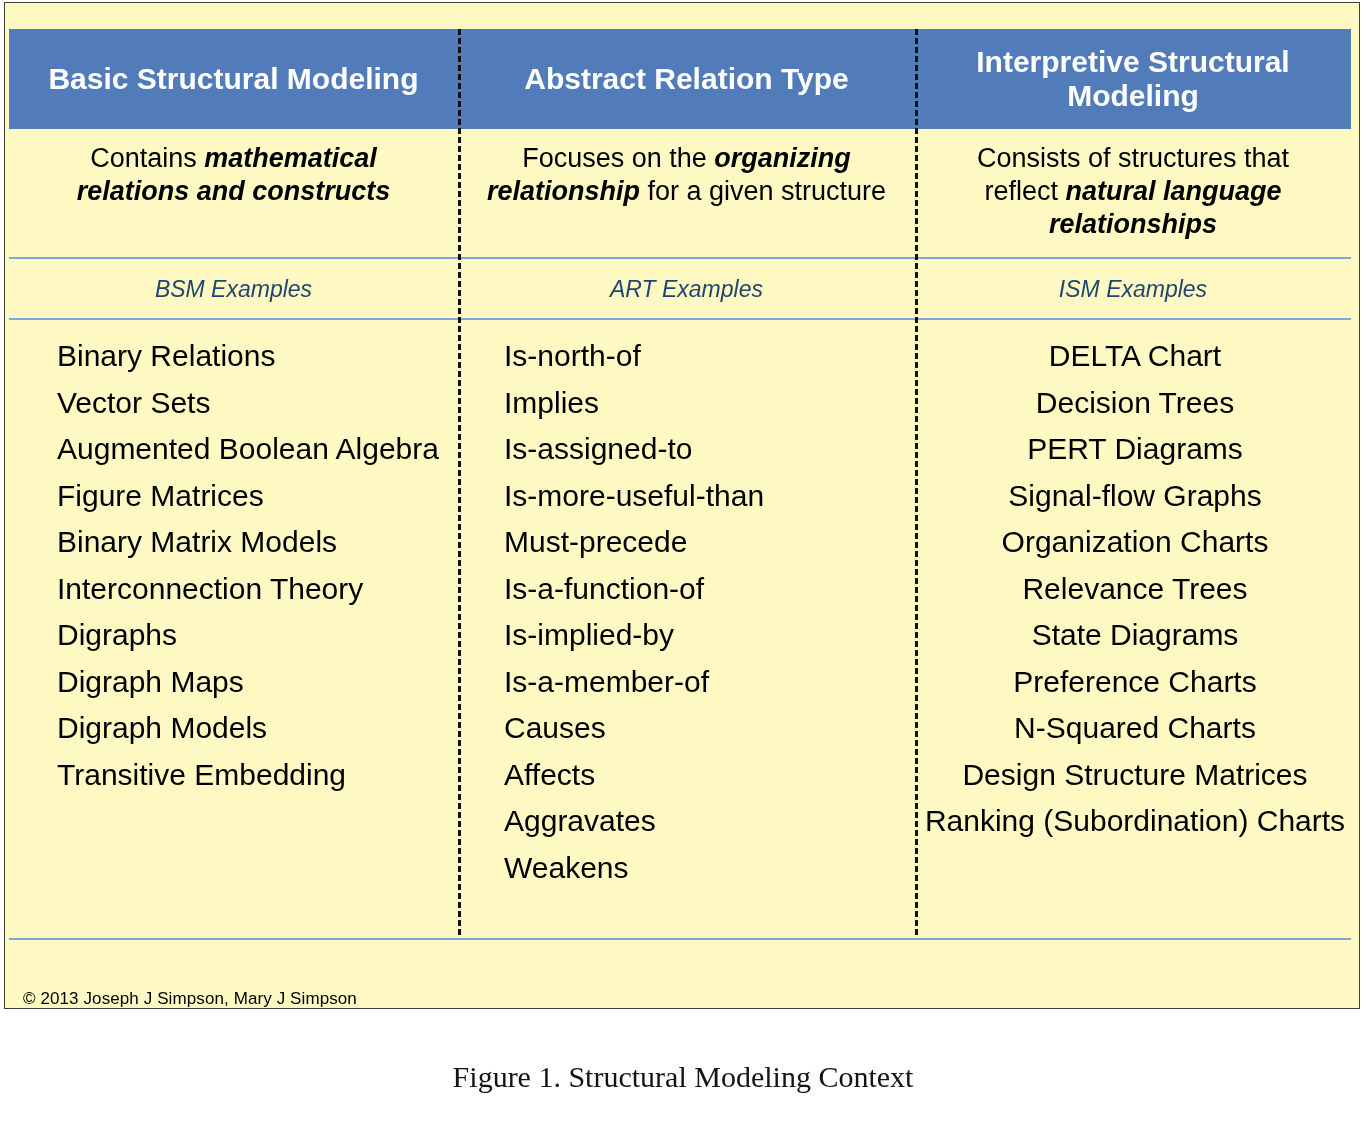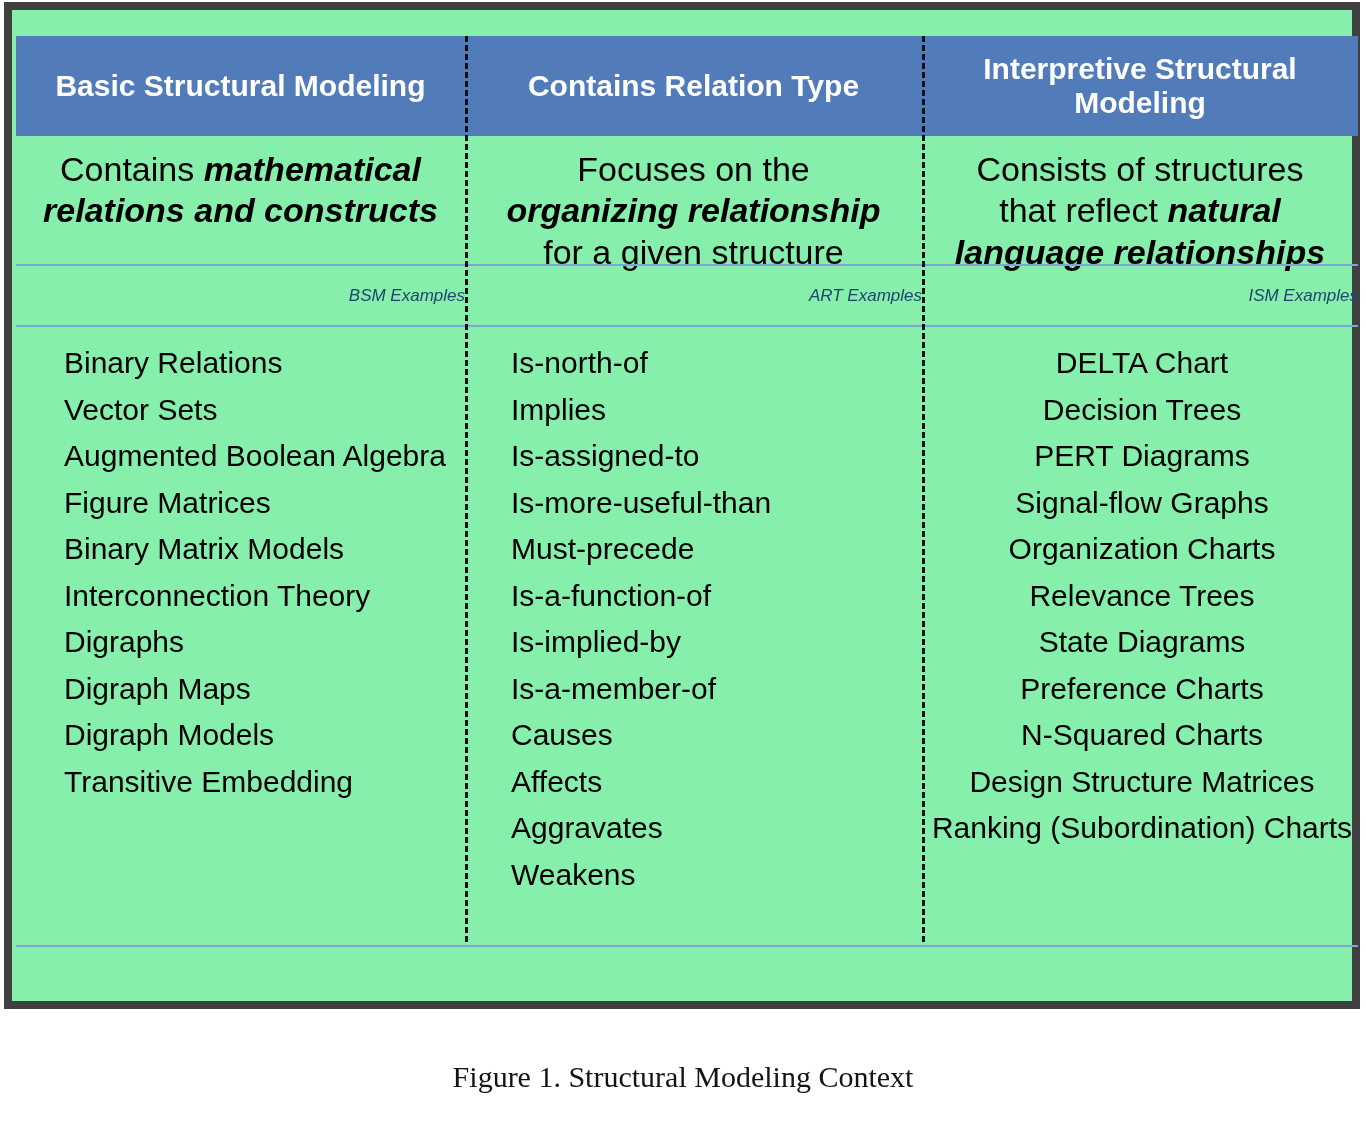"Basic Structural Modeling" .figure-frame { background: #86efac -> #fef9c3; border: 8px solid #404040 -> 1px solid #404040 }
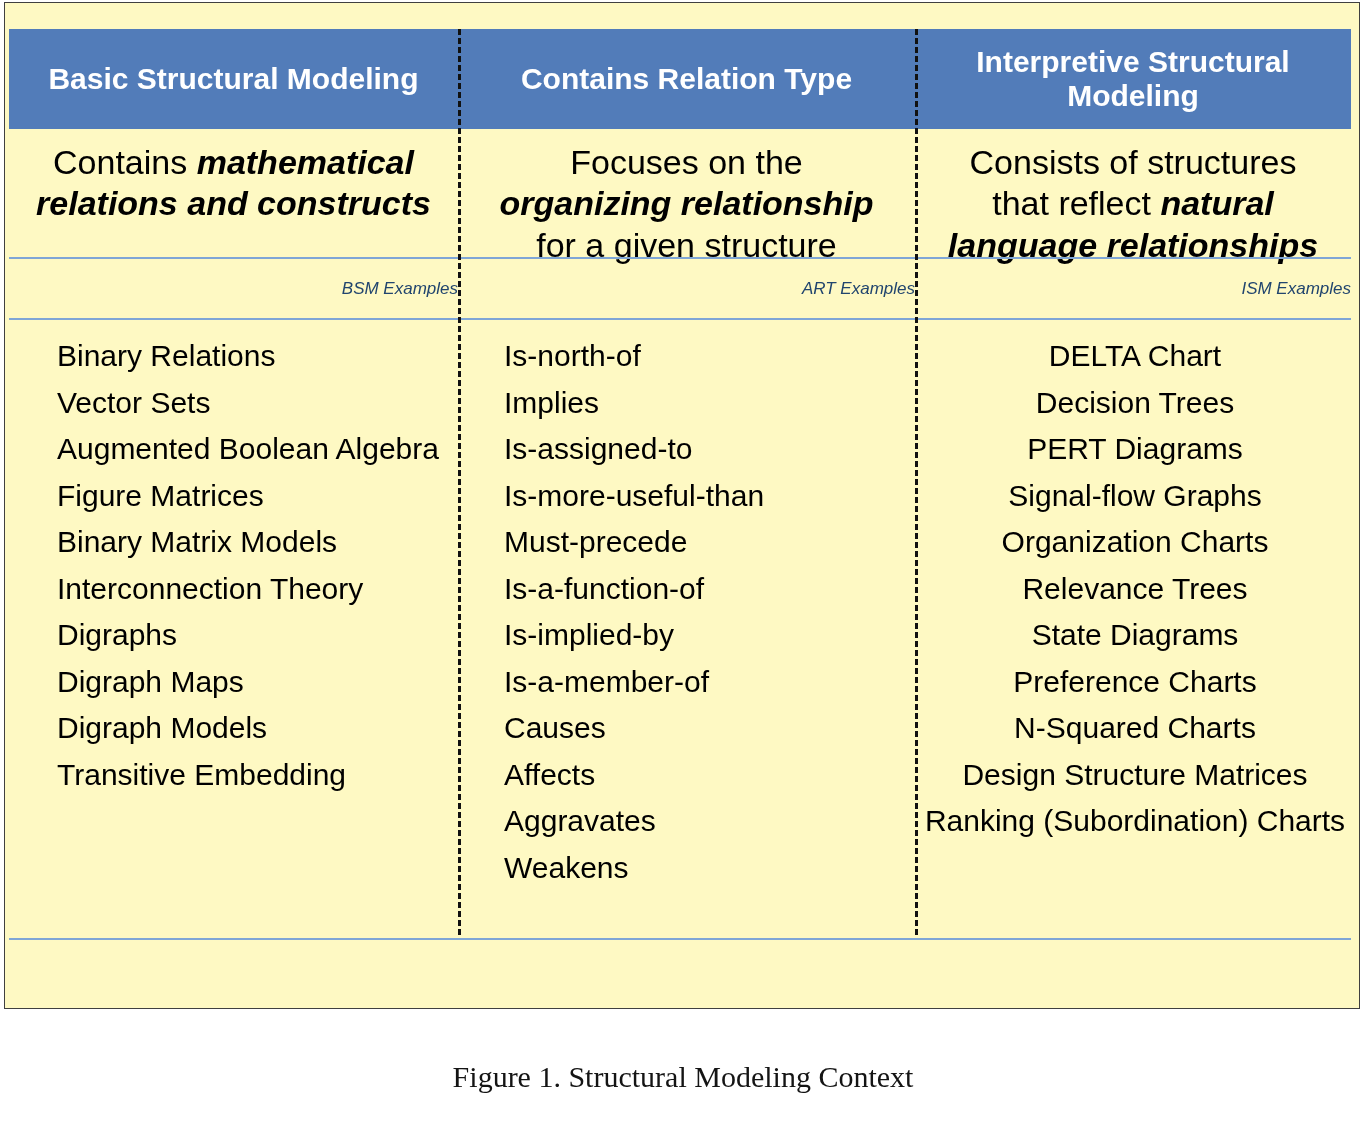"Contains Relation Type" div.hdr-cell { text: Contains -> Abstract }
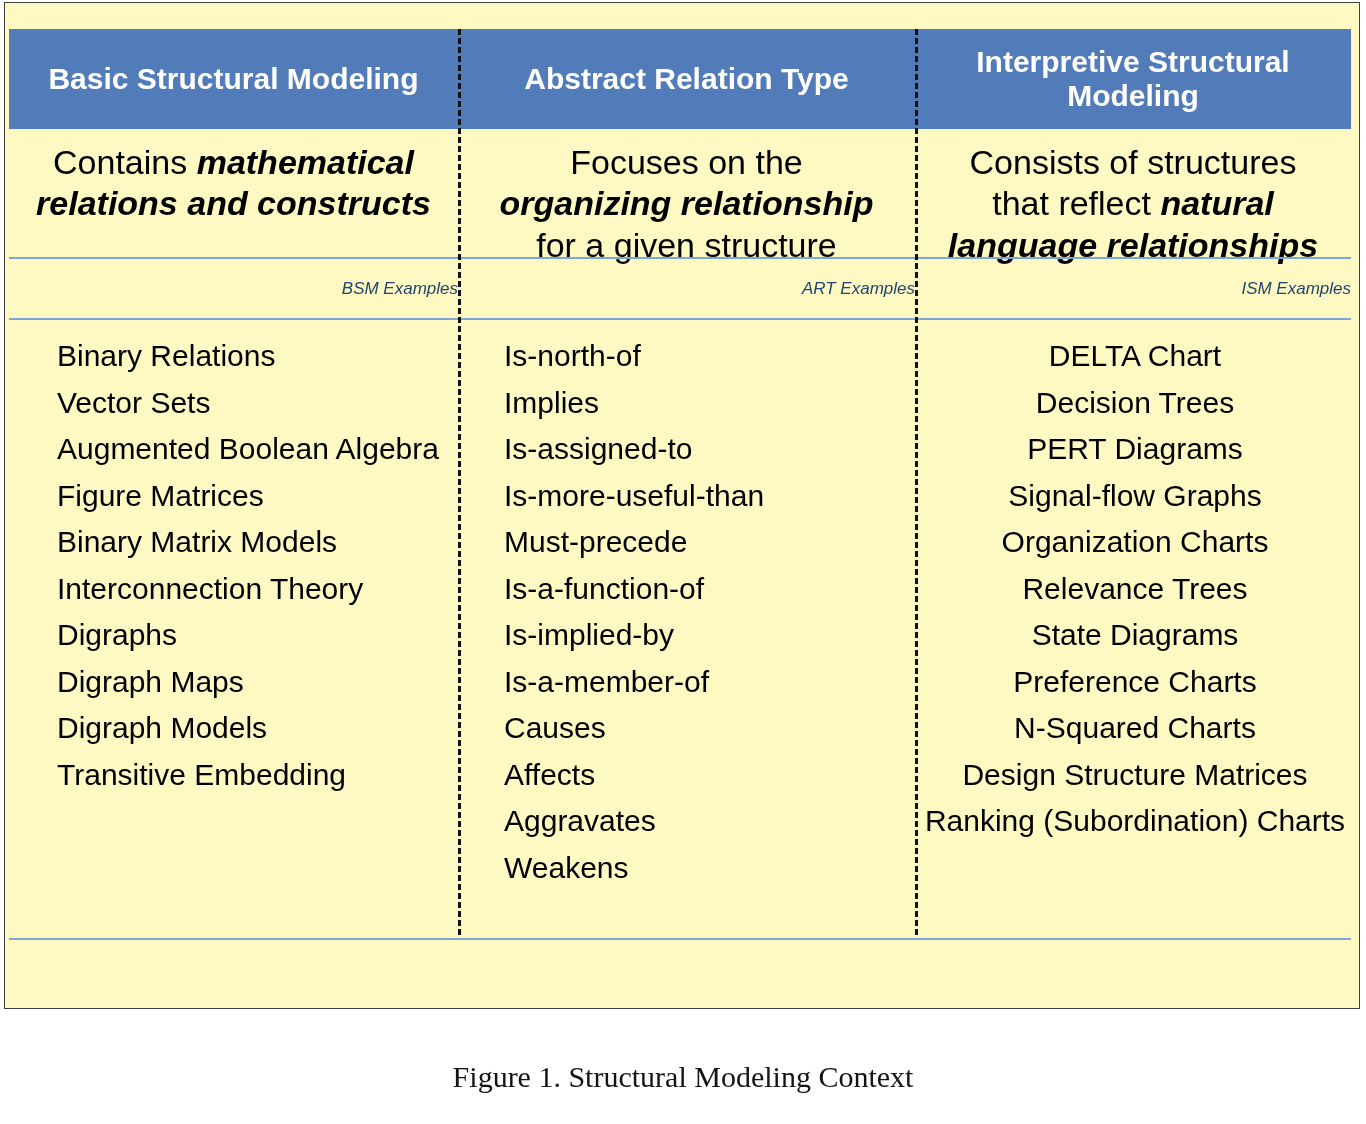"Contains mathematical relations and" .desc-cell { font-size: 34px -> 27px }
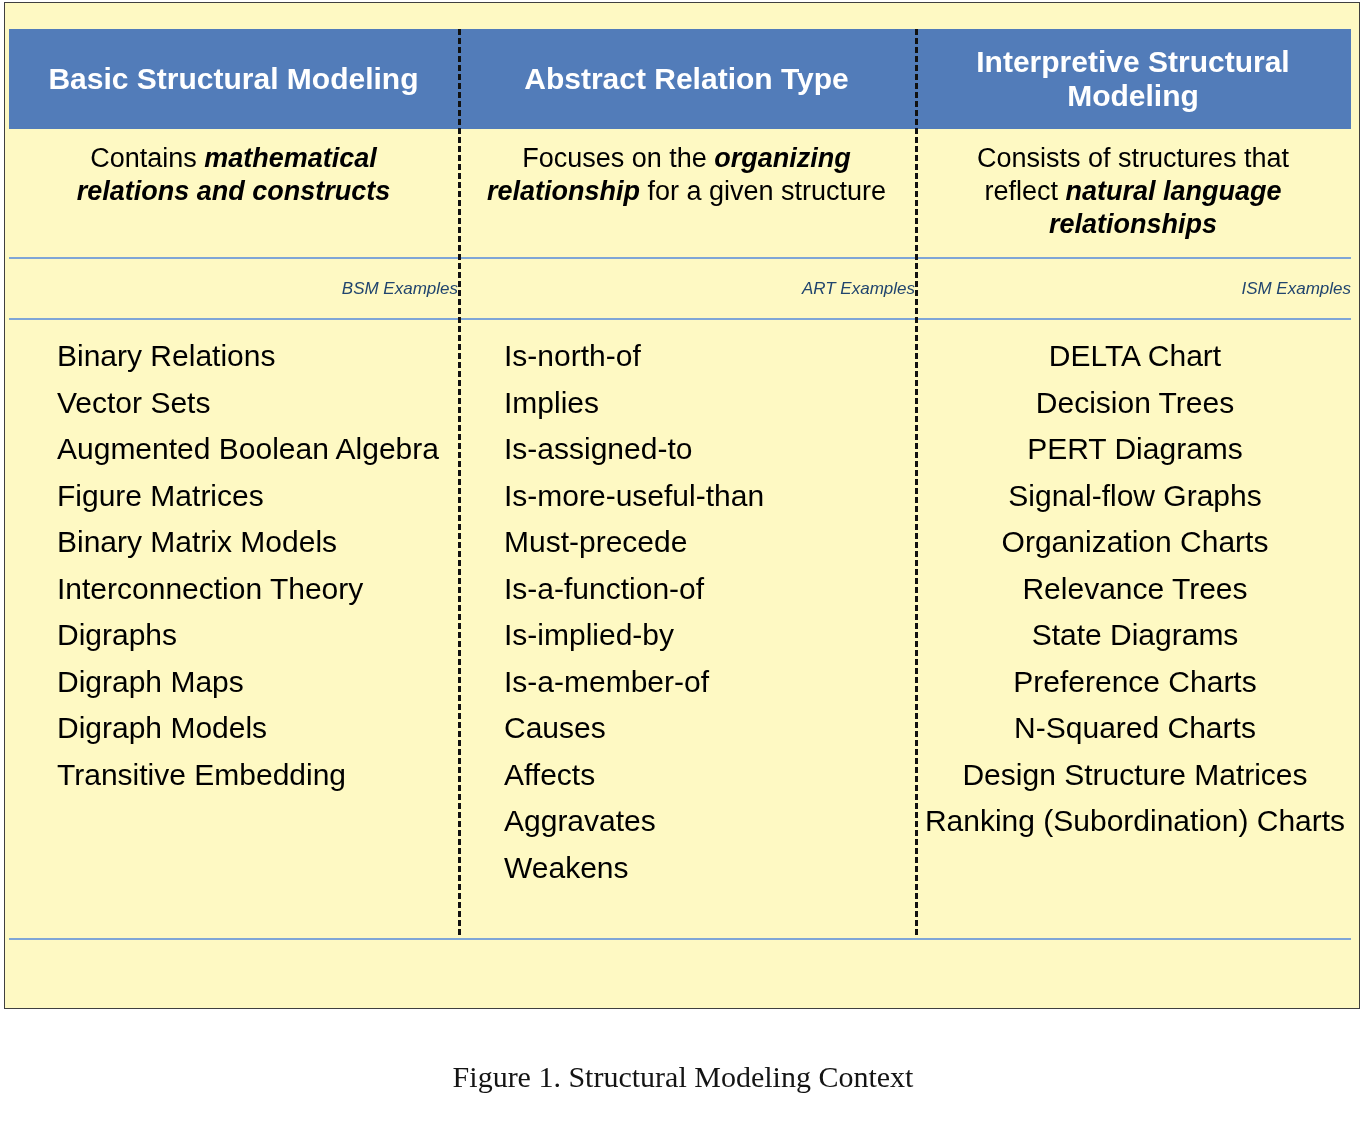"BSM Examples" .ex-cell { font-size: 17px -> 23px; text-align: right -> center }
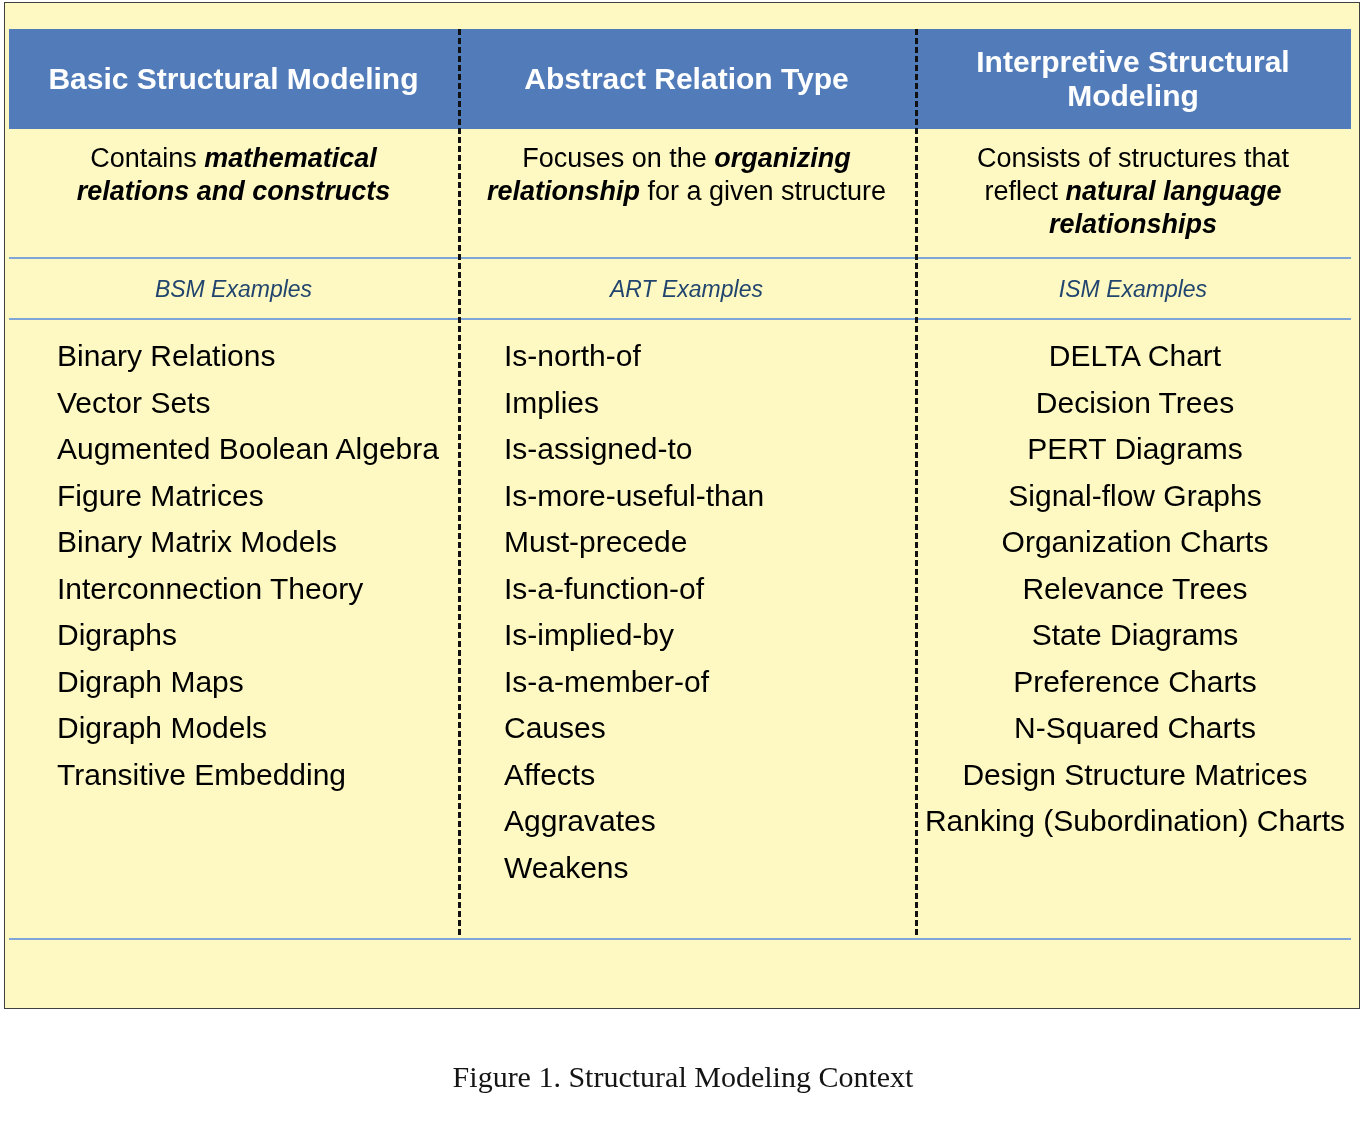"© 2013 Joseph J Simpson," div.copyright { html: none -> <div>© 2013 Joseph J Simpson, Mary J Simpson</div> }
